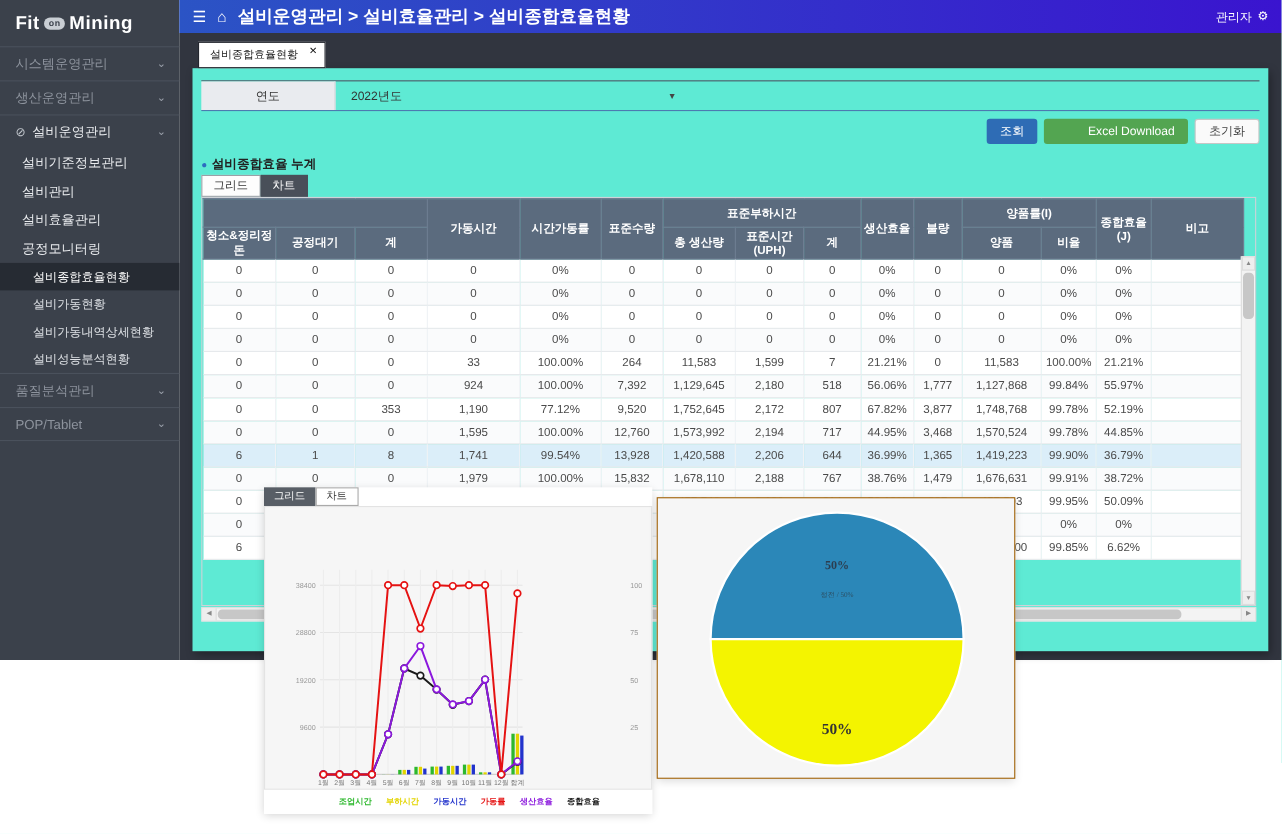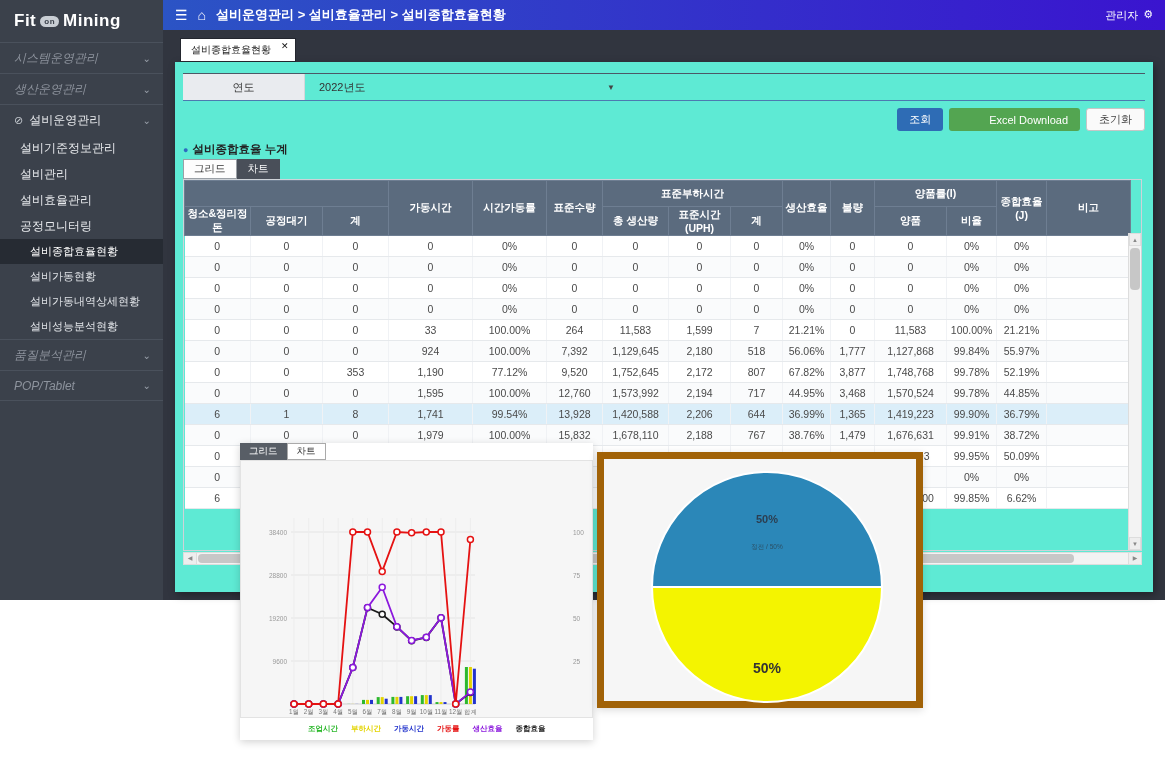"설비운영관리 > 설비효율관리 > 설비종합효율현황" #breadcrumb { font-size: 13px -> 16px }
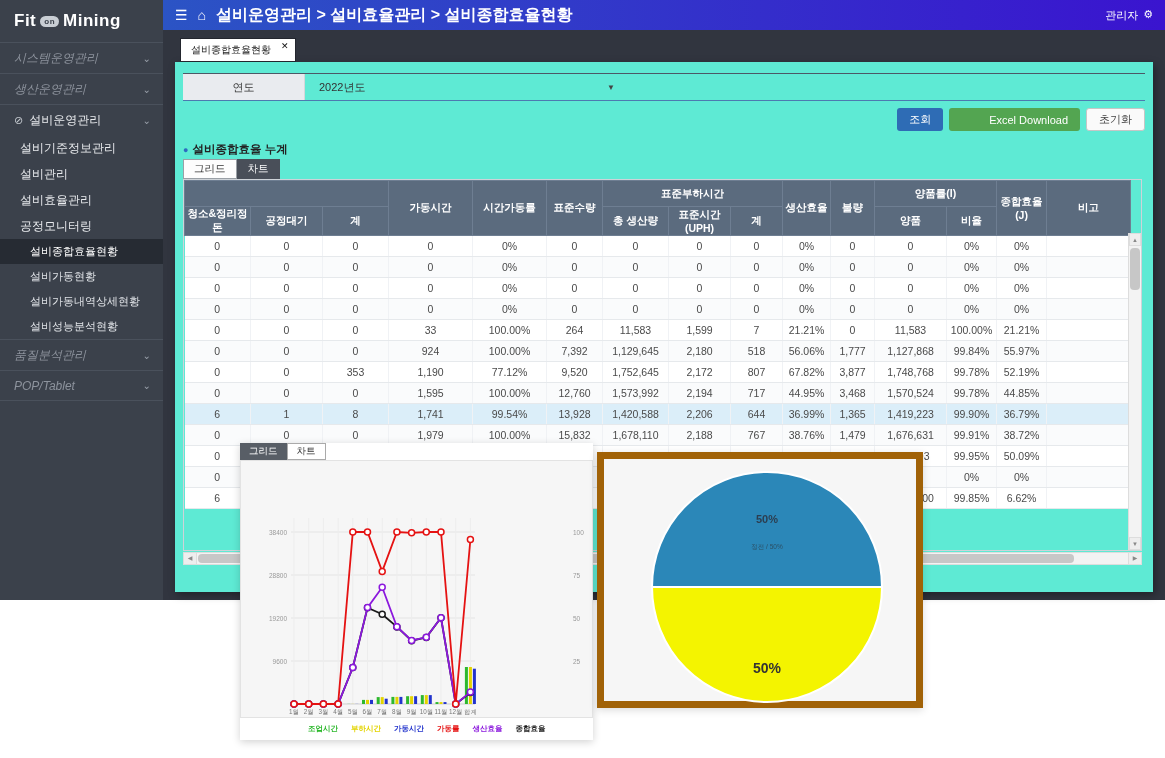"시스템운영관리" .sb-item.muted { font-style: italic -> none }
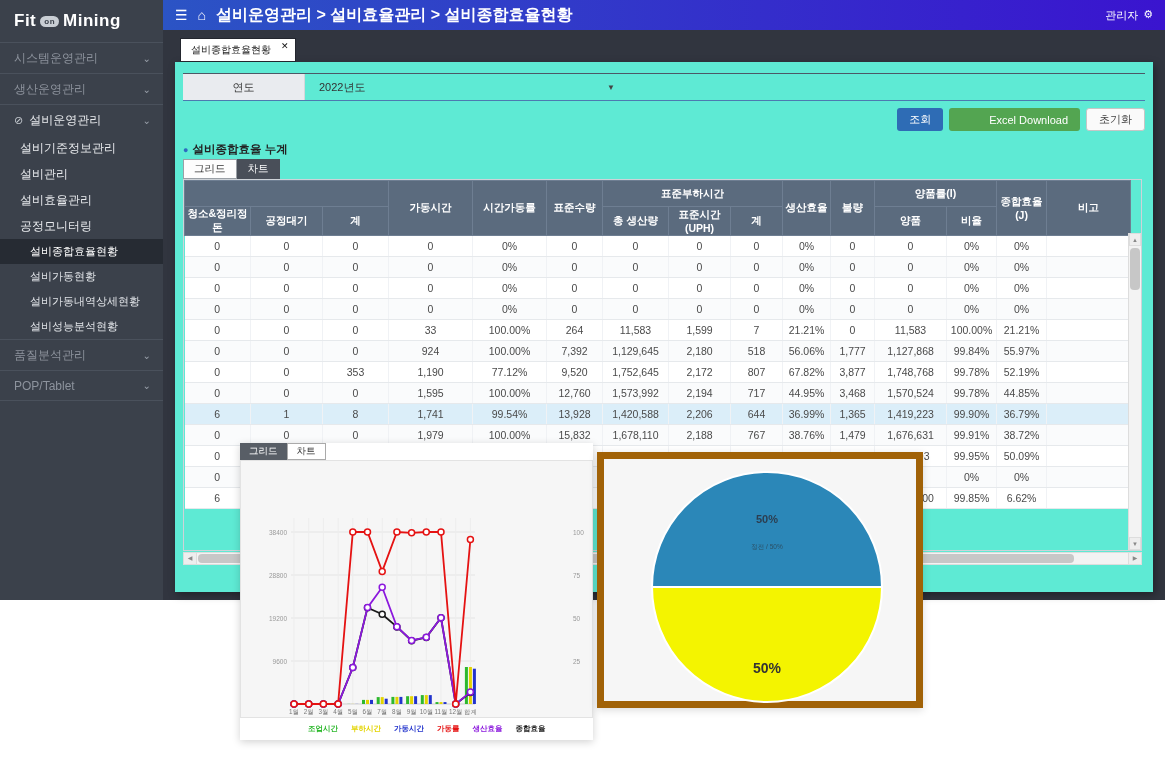"50%" #chart-panel-b { border: 7px solid #a16207 -> 1px solid #a16207; font-family: none -> Liberation Serif, serif }
